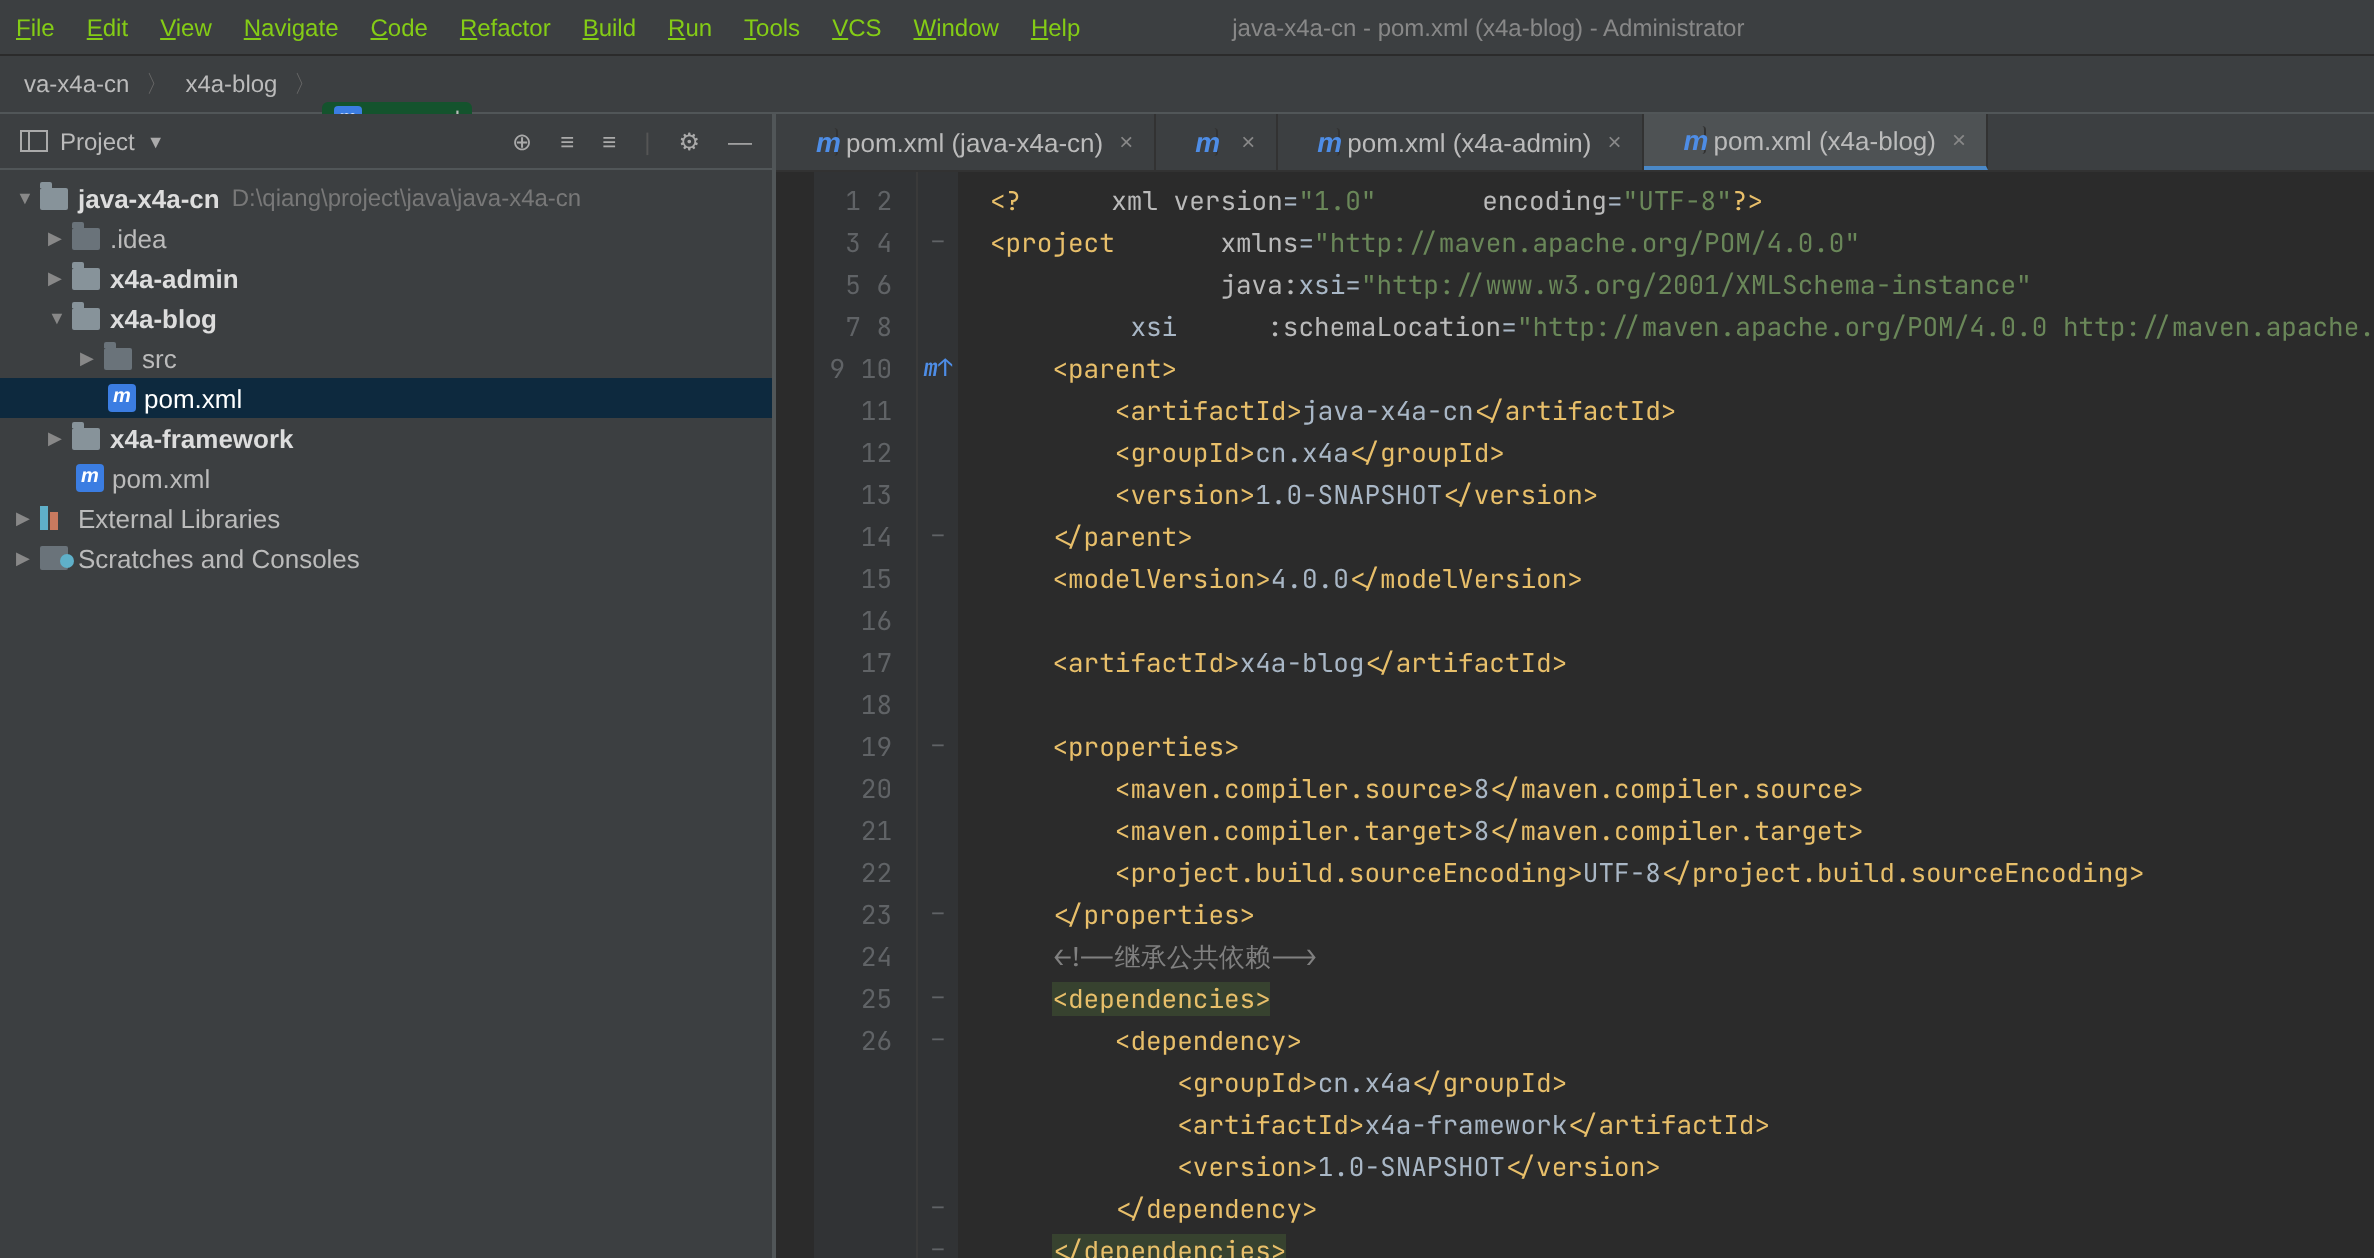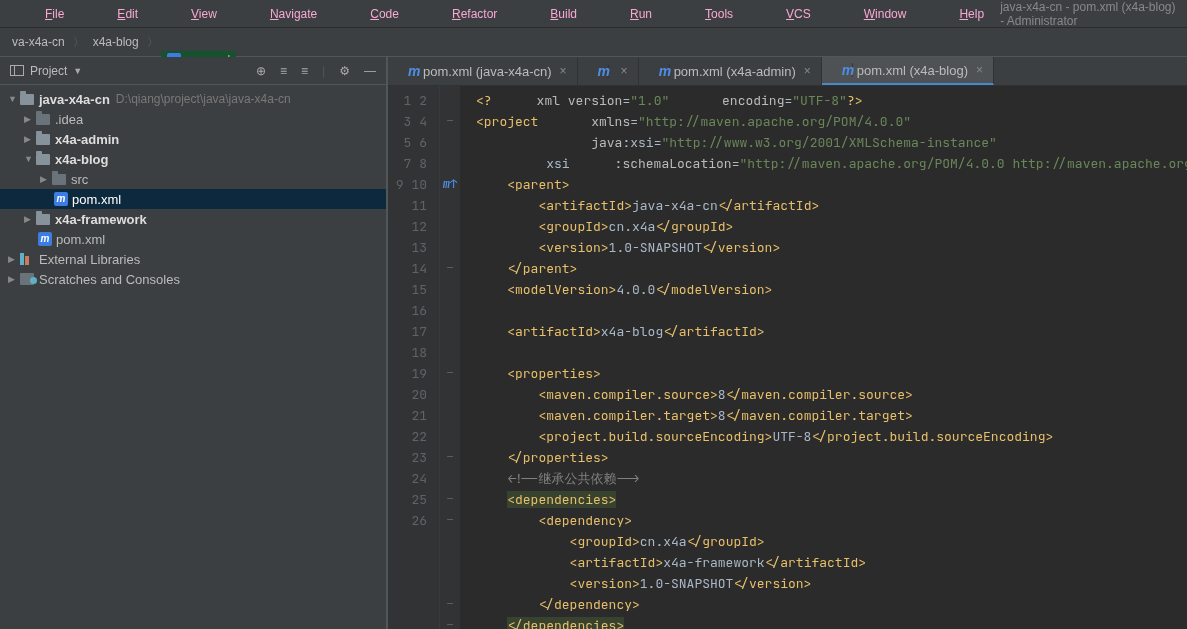"File" .menubar .menu-item { color: #f9a8d4 -> #84cc16; margin-left: 37px -> none }
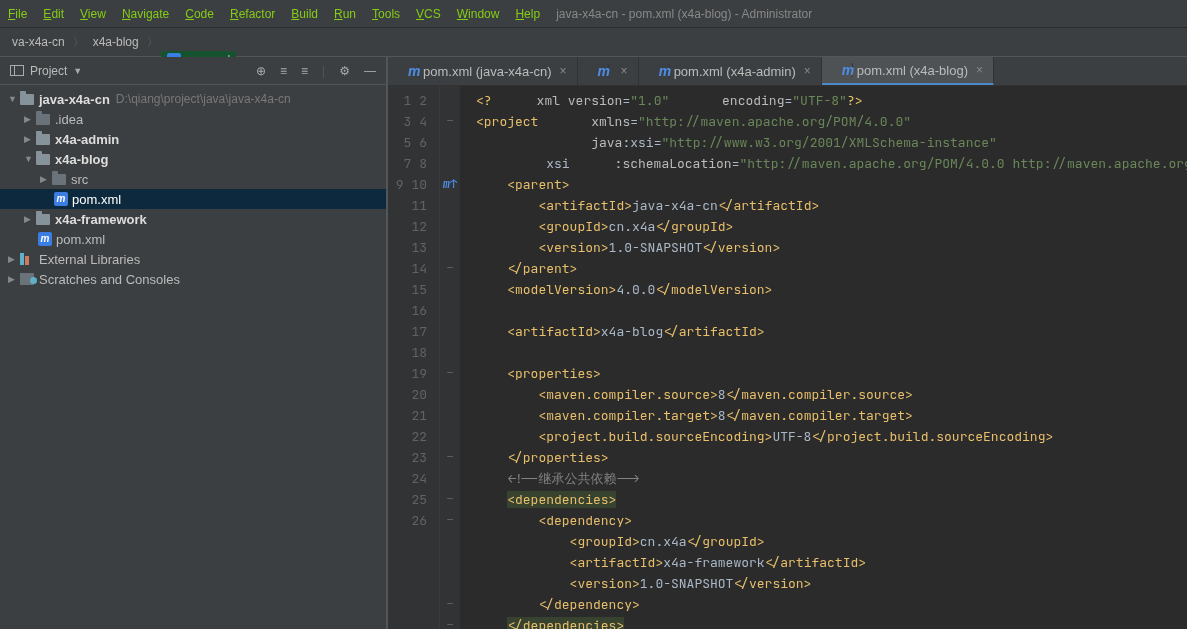"java-x4a-cn - pom.xml (x4a-blog) -" .window-title { margin-left: none -> 60px }
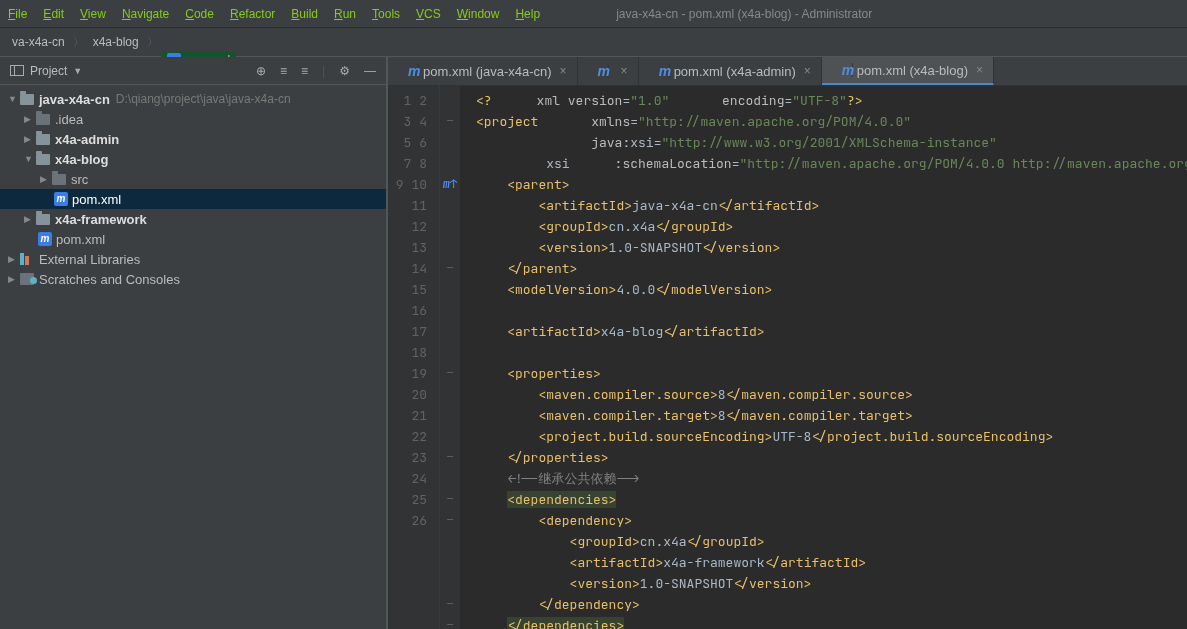"1 2 3 4 5" .gutter { margin-left: none -> 19px }
